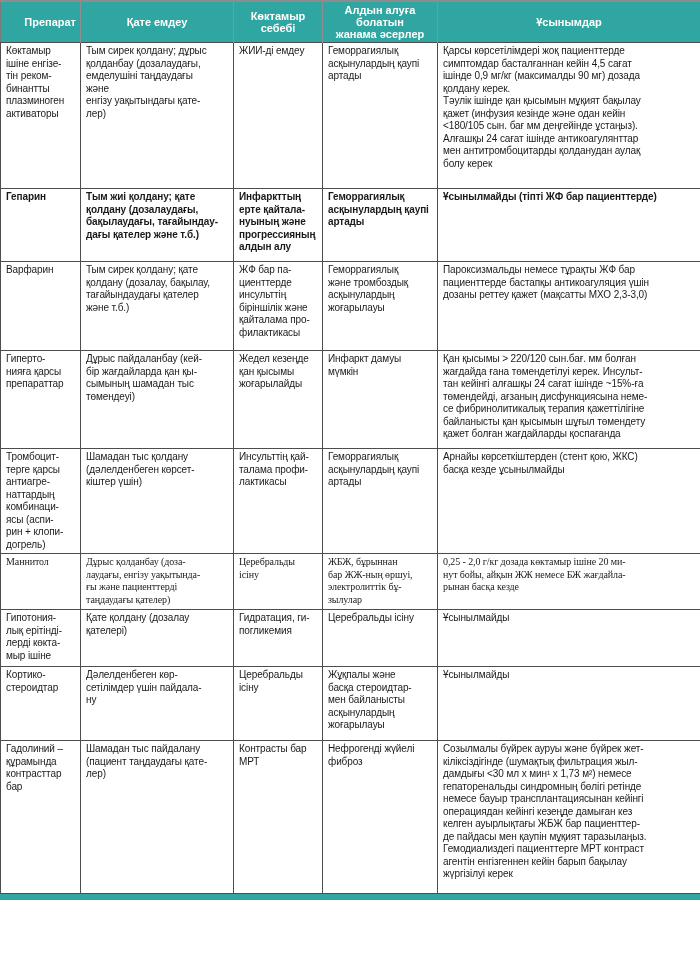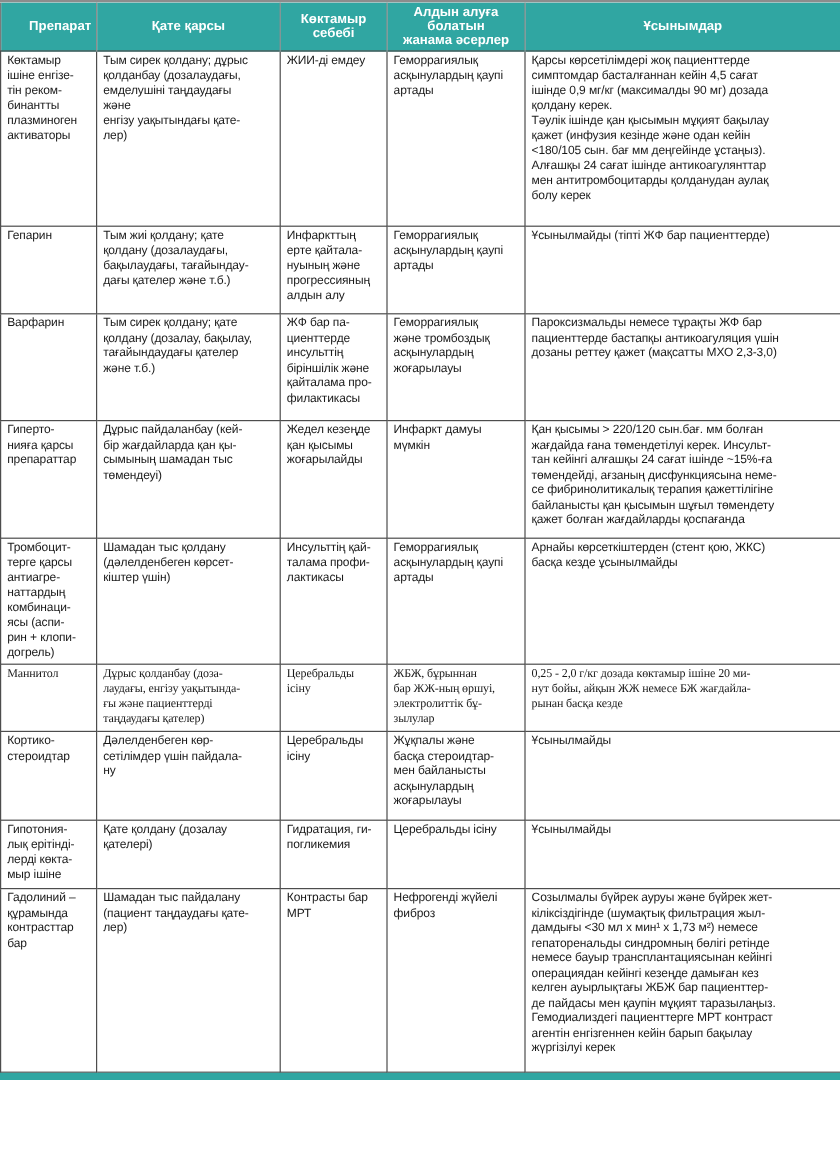"Қате қарсы" th { text: қарсы -> емдеу }
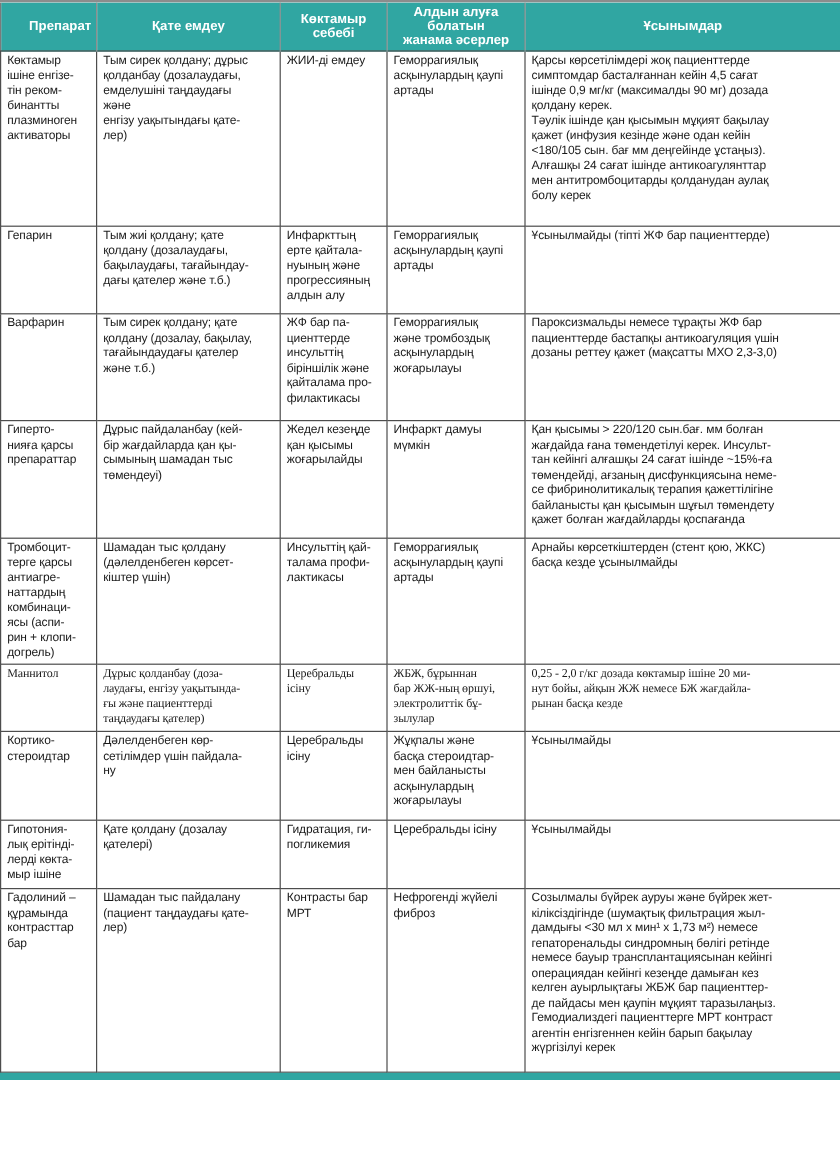"Гепарин" tr { font-weight: none -> bold }
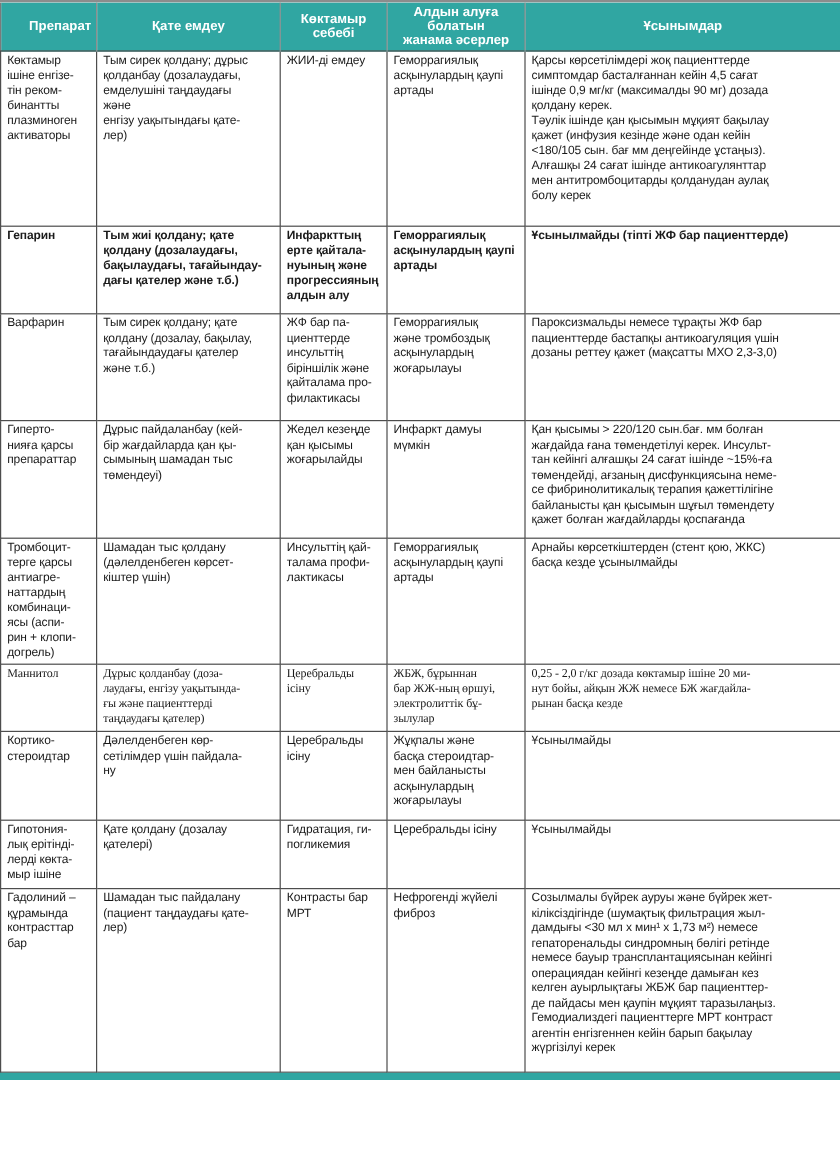"Кортико-" tr { order: before "Гипотония-" -> after "Гипотония-" }
